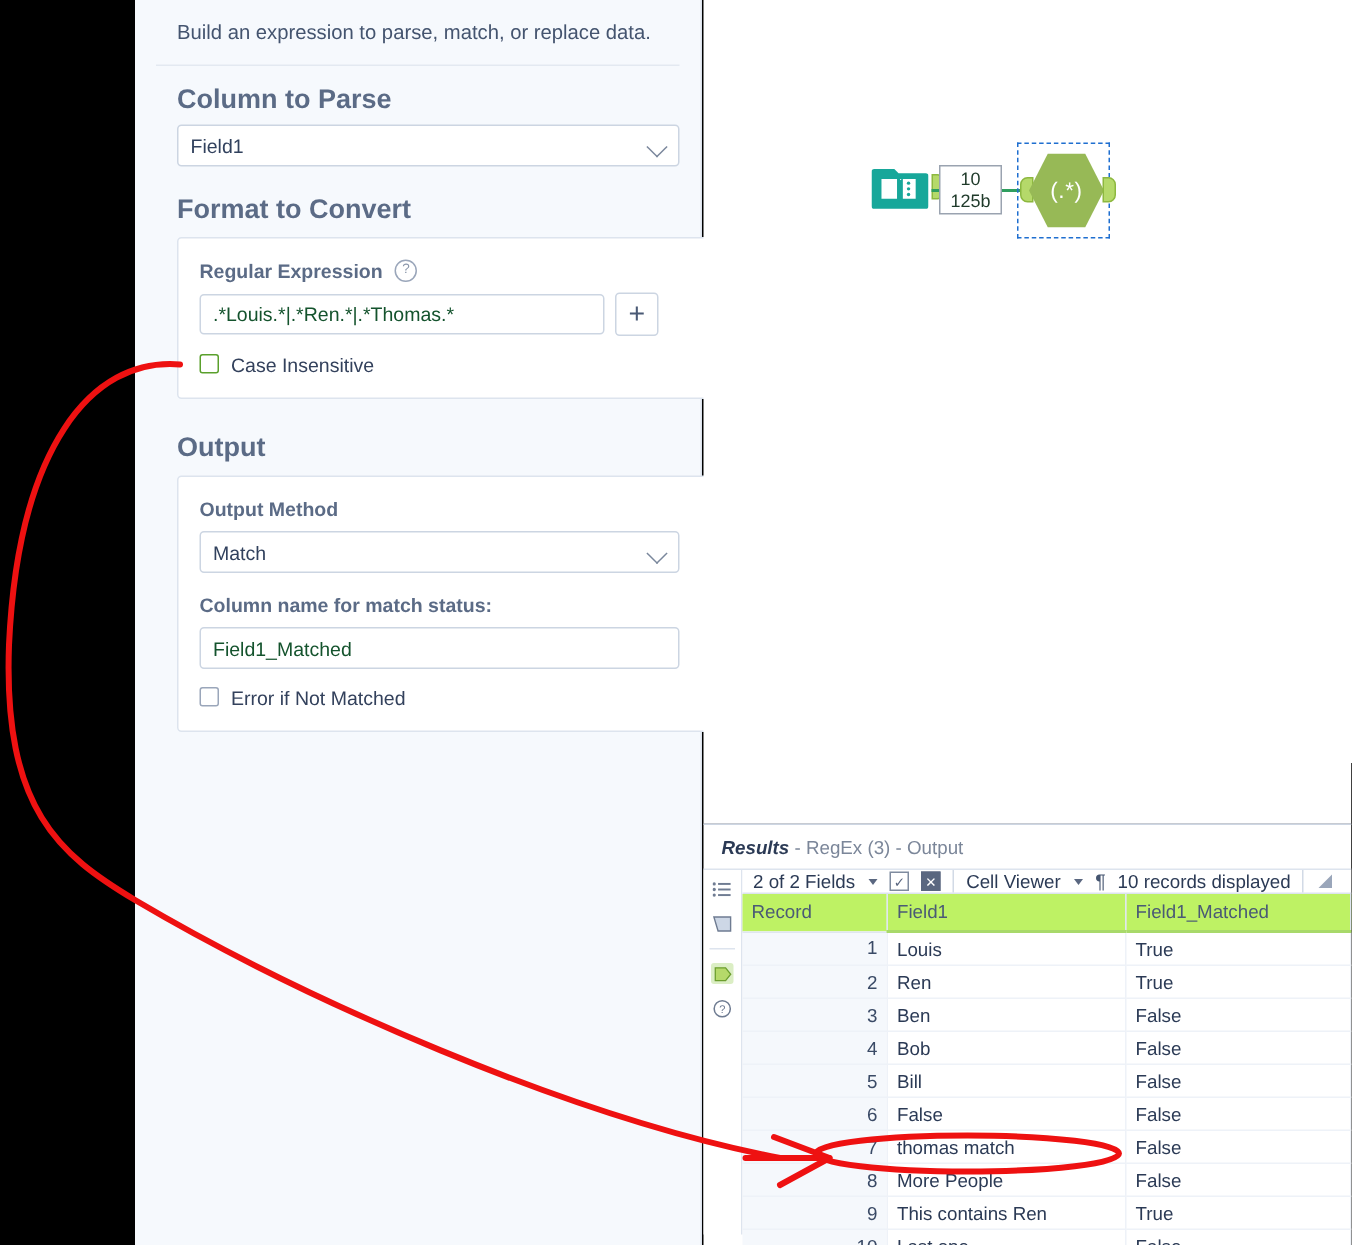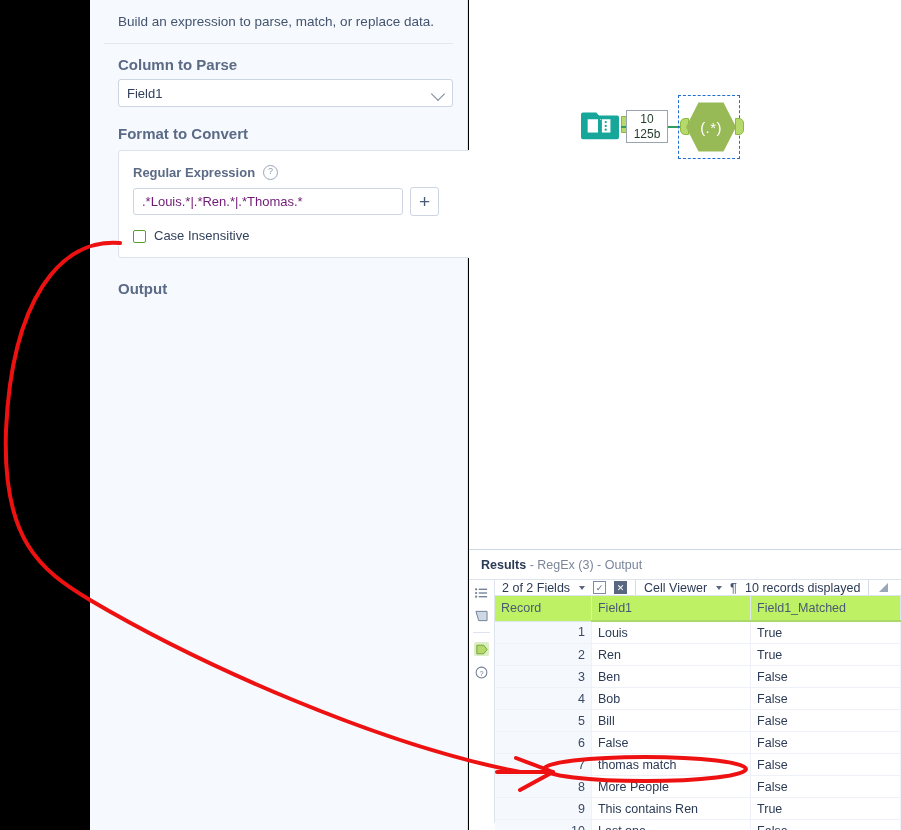"Column to Parse" .field-label { font-size: 15px -> 18px }
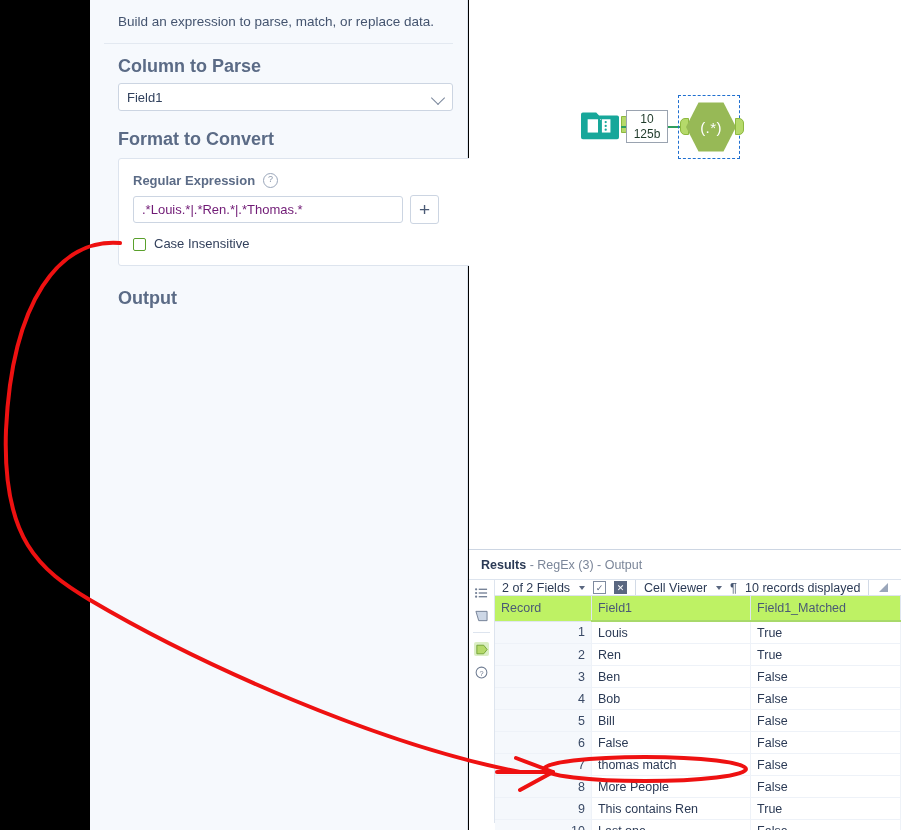".*Louis.*|.*Ren.*|.*Thomas.*" .text-input { color: #701a75 -> #14532d }
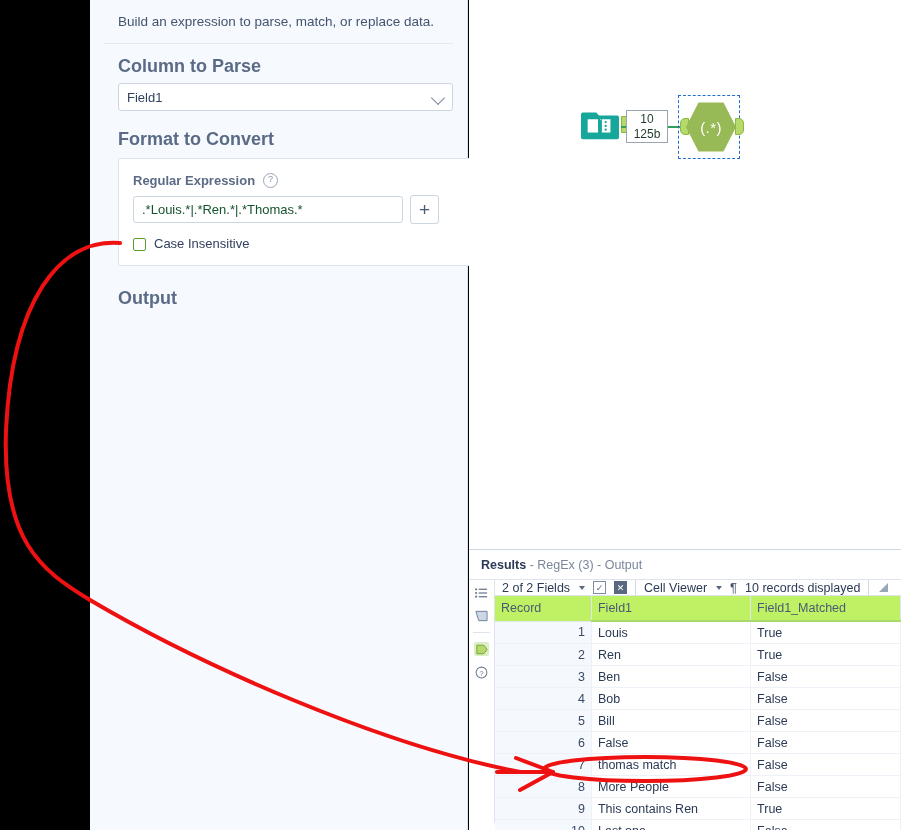"Case Insensitive" .cb-row { align-items: flex-end -> flex-start }
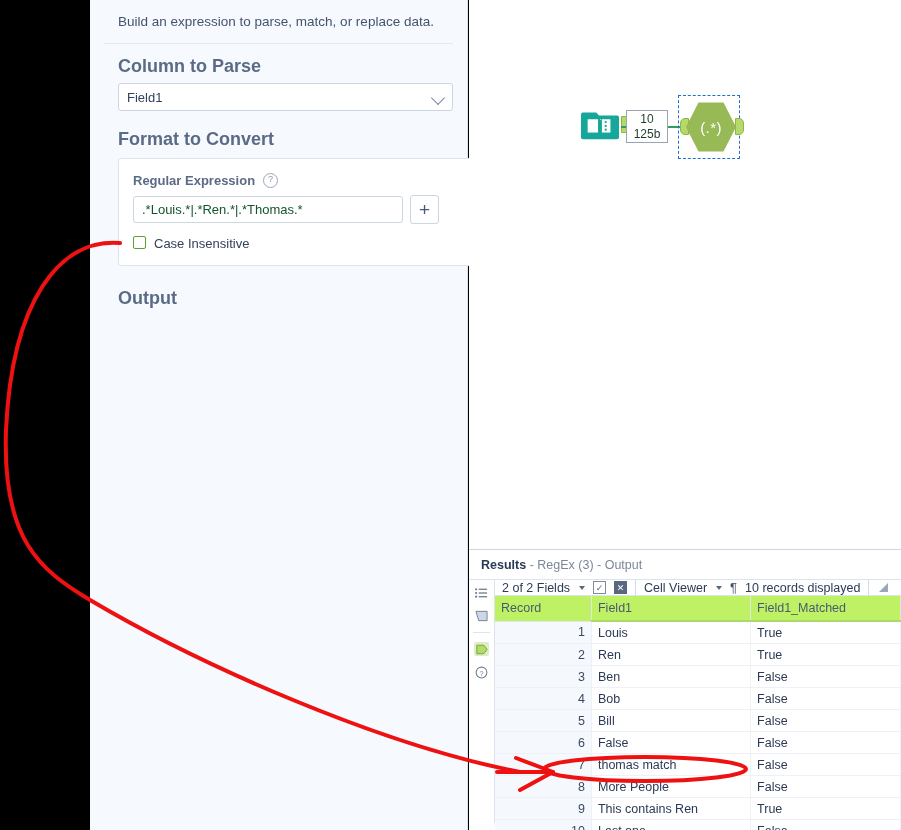"Output Method" div.group-box { html: none -> <div> <div>Output Method</div> <div> <span>Match</span> <span></span> </div> <div>Column name for match status:</div> <div>Field1_Matched</div> <div> <span></span> <span>Error if Not Matched</span> </div> </div> }
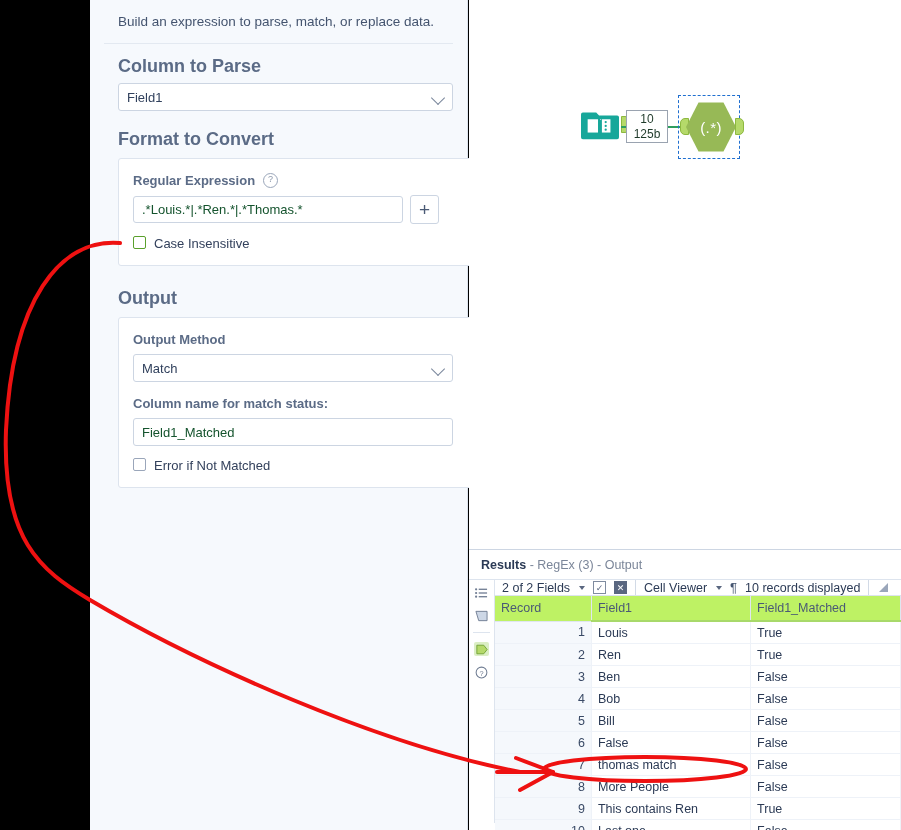"Results" #results-title b { font-style: none -> italic }
